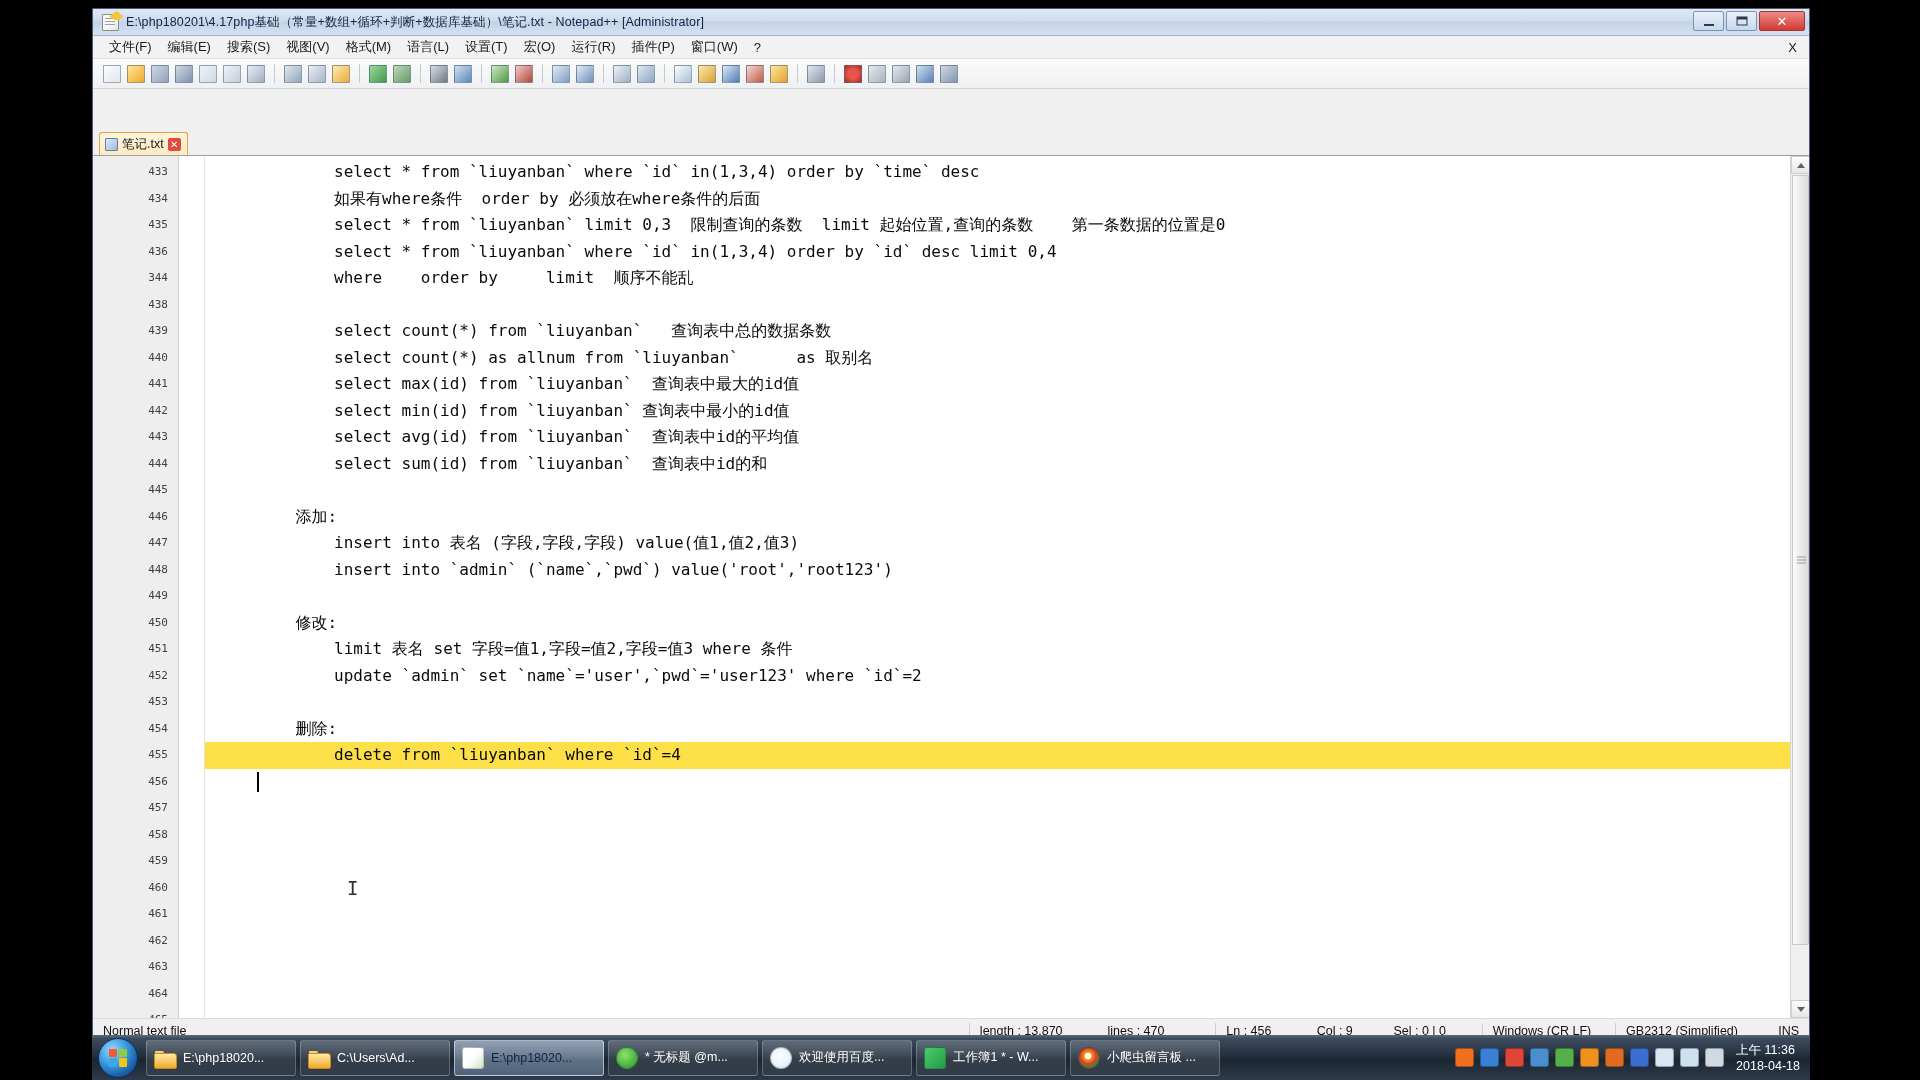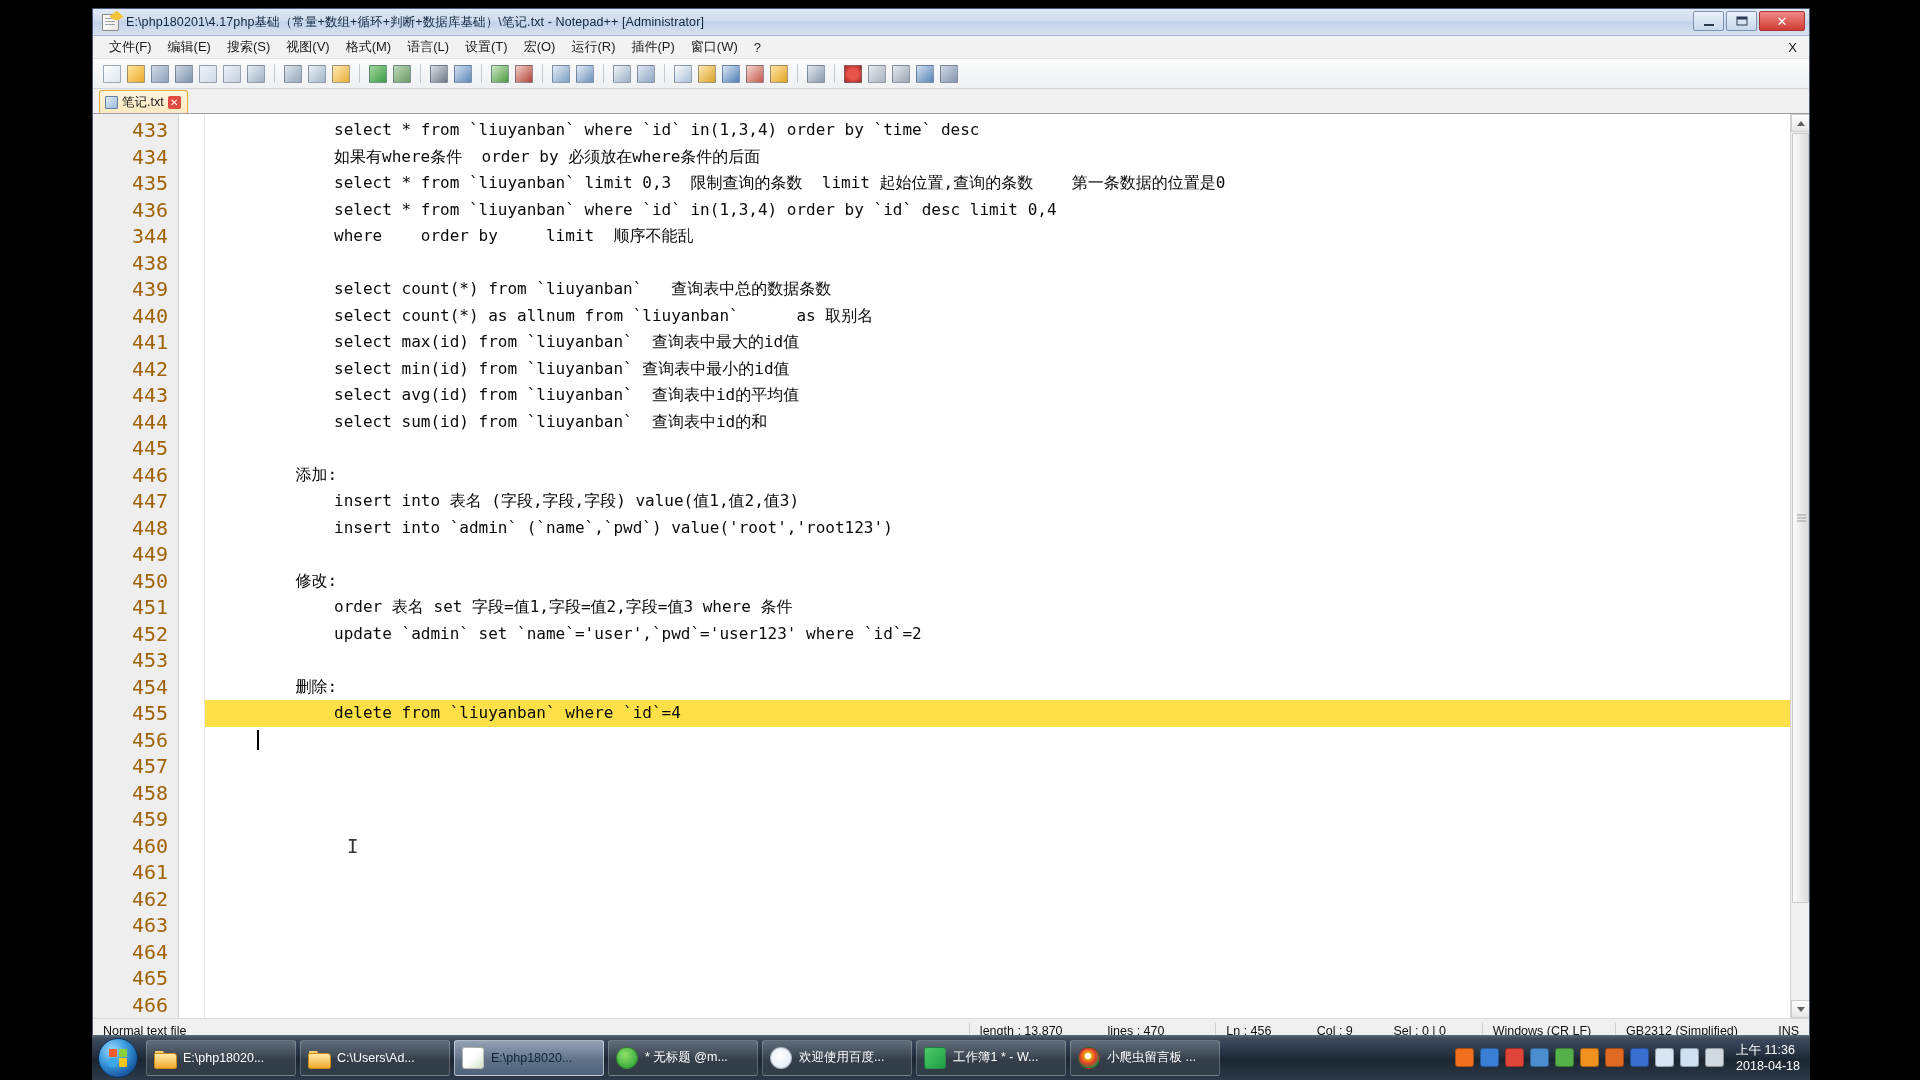"笔记.txt" .tabbar { margin-top: none -> 42px }
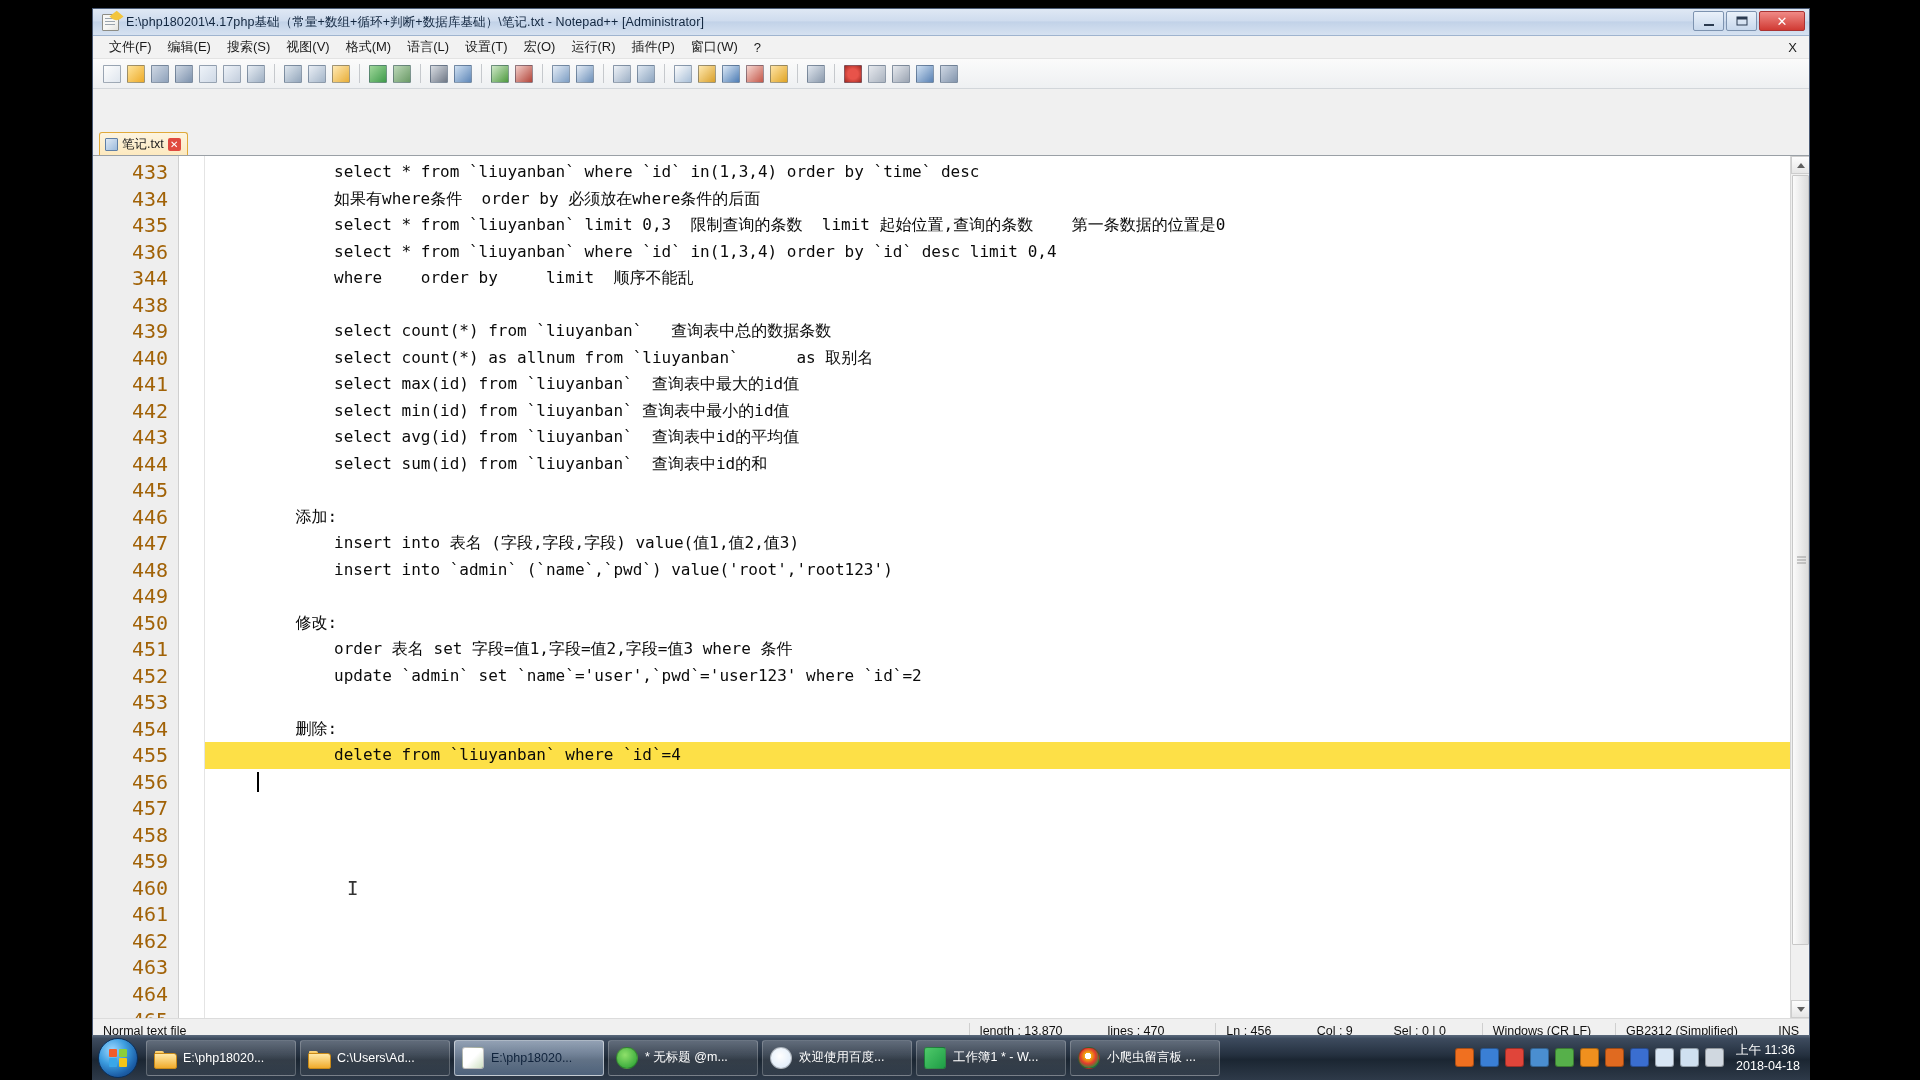"433" .gutter .num { color: #a16207 -> #404040; font-size: 20px -> 11px }
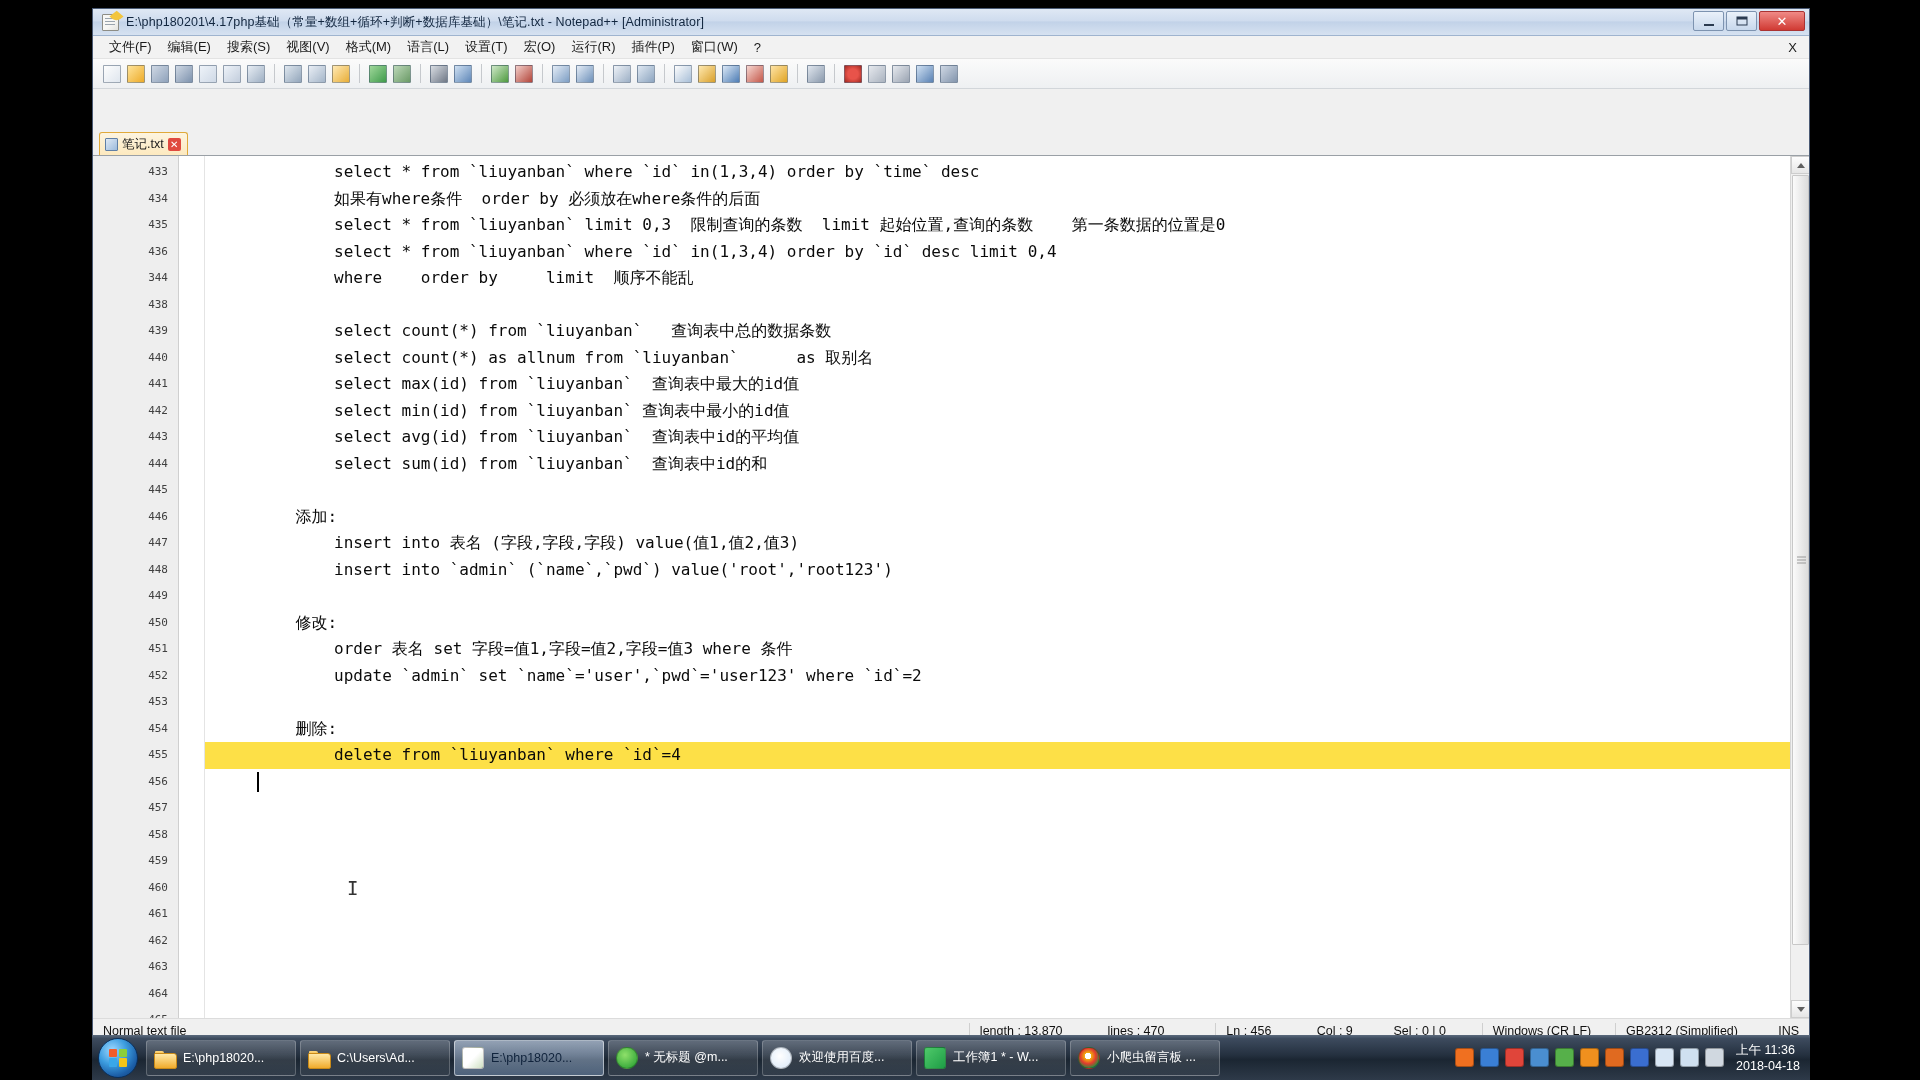"order 表名 set 字段=值1,字段=值2,字段=值3 where" div.line { text: order -> limit }
